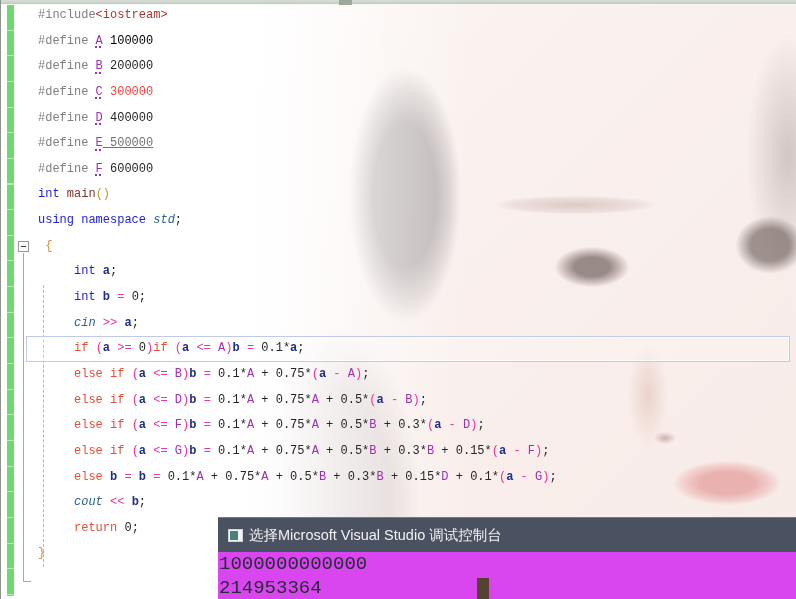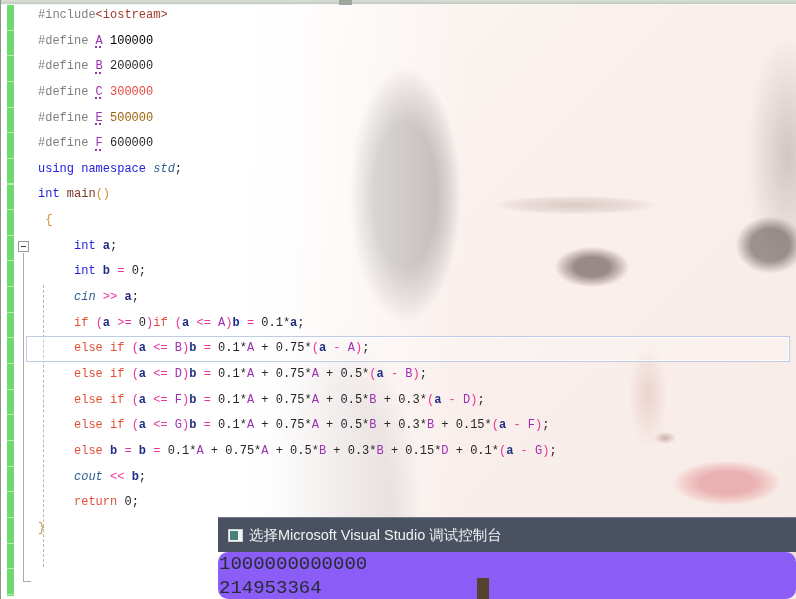"#define D 400000" div.code-line { html: none -> <div><span>#define </span><span>D</span><span> 400000</span></div> }
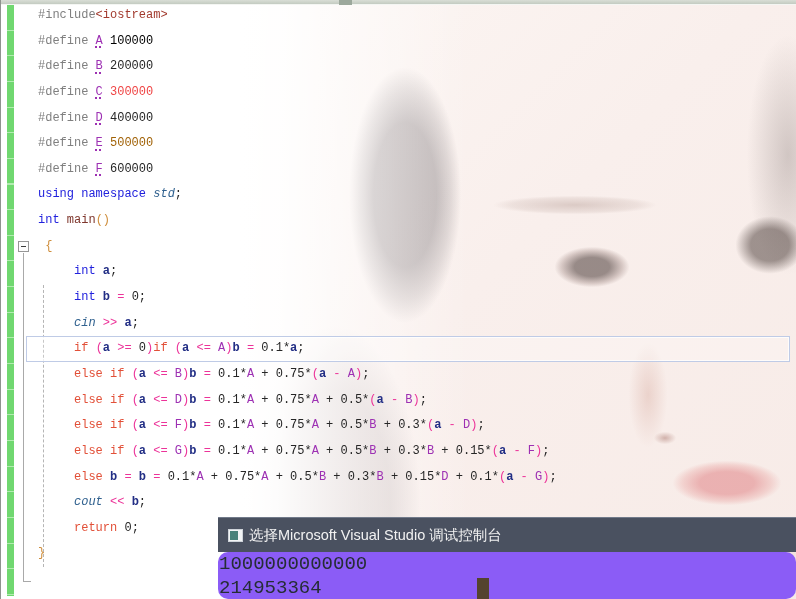"500000" span.tk-plain { color: #a16207 -> #737373; text-decoration: none -> underline }
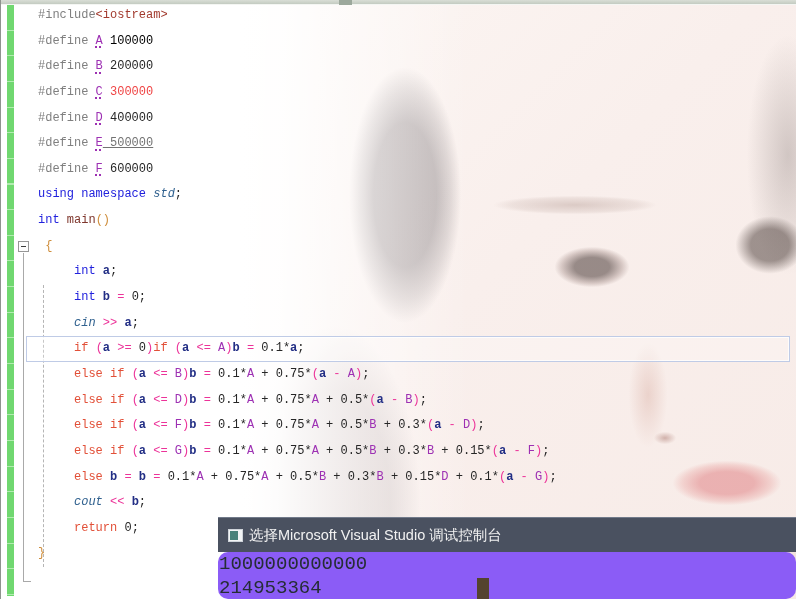"using namespace std;" div.code-line { order: before "int main()" -> after "int main()" }
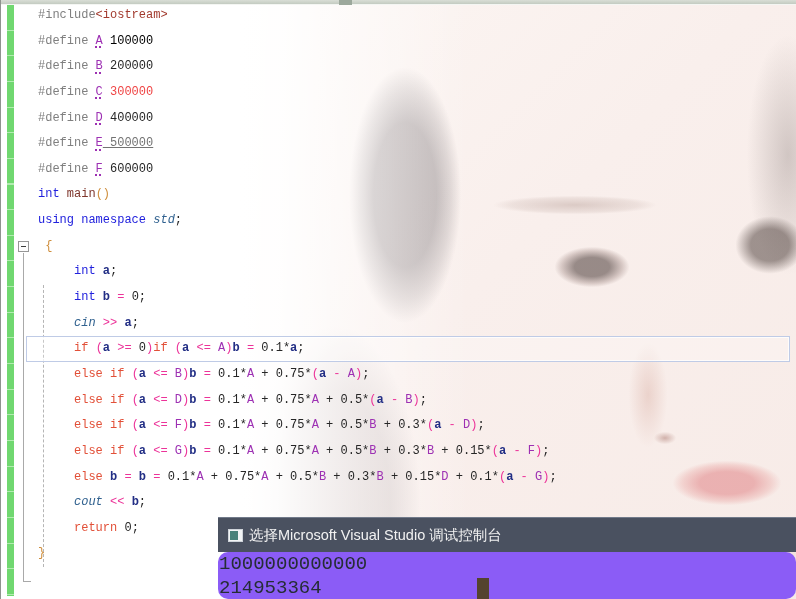"1000000000000" div { background: #8b5cf6 -> #d946ef; border-radius: 10px -> none }
